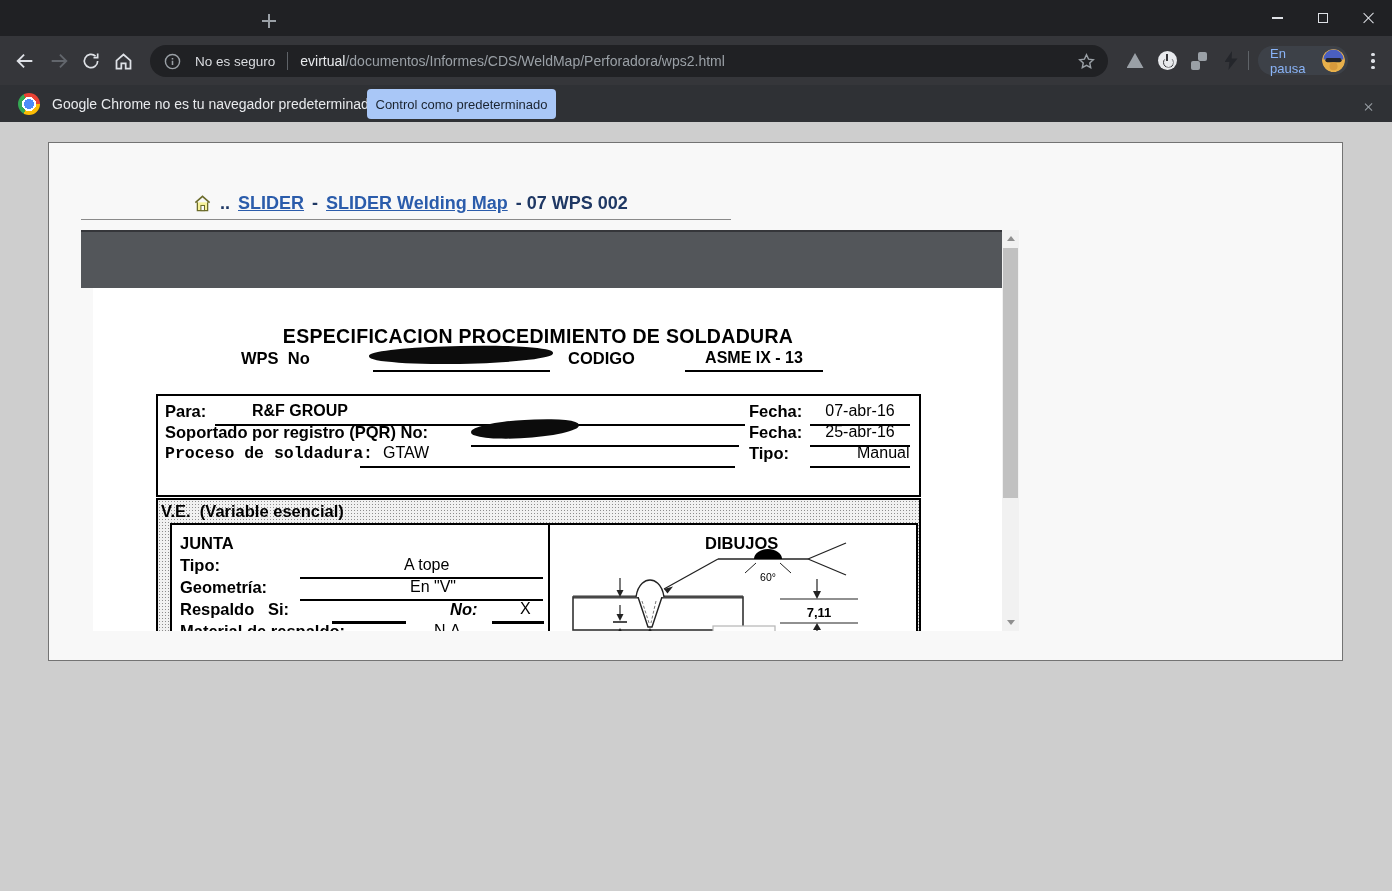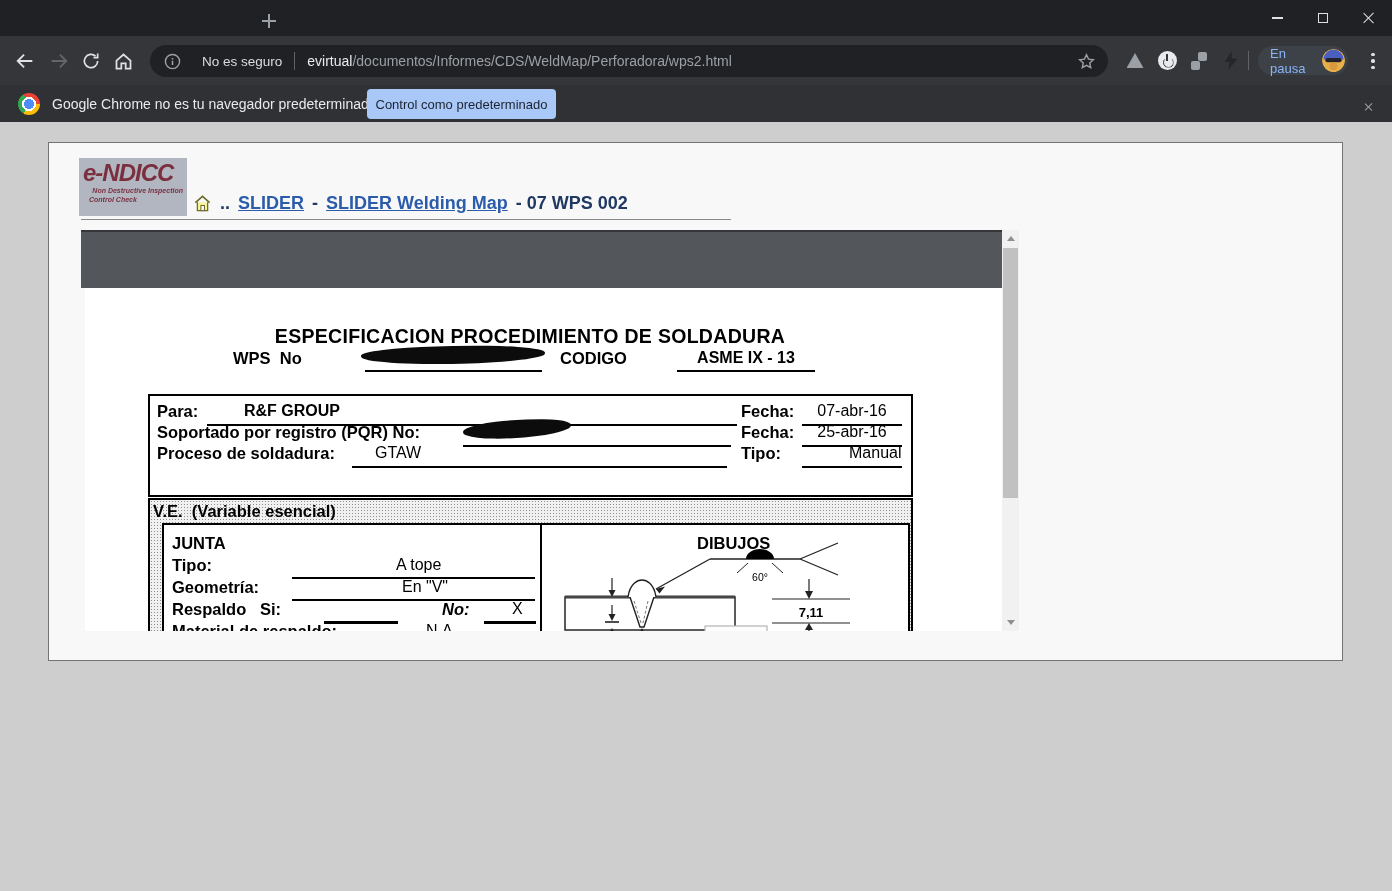"No es seguro" .sec-label { margin-left: 21px -> 14px }
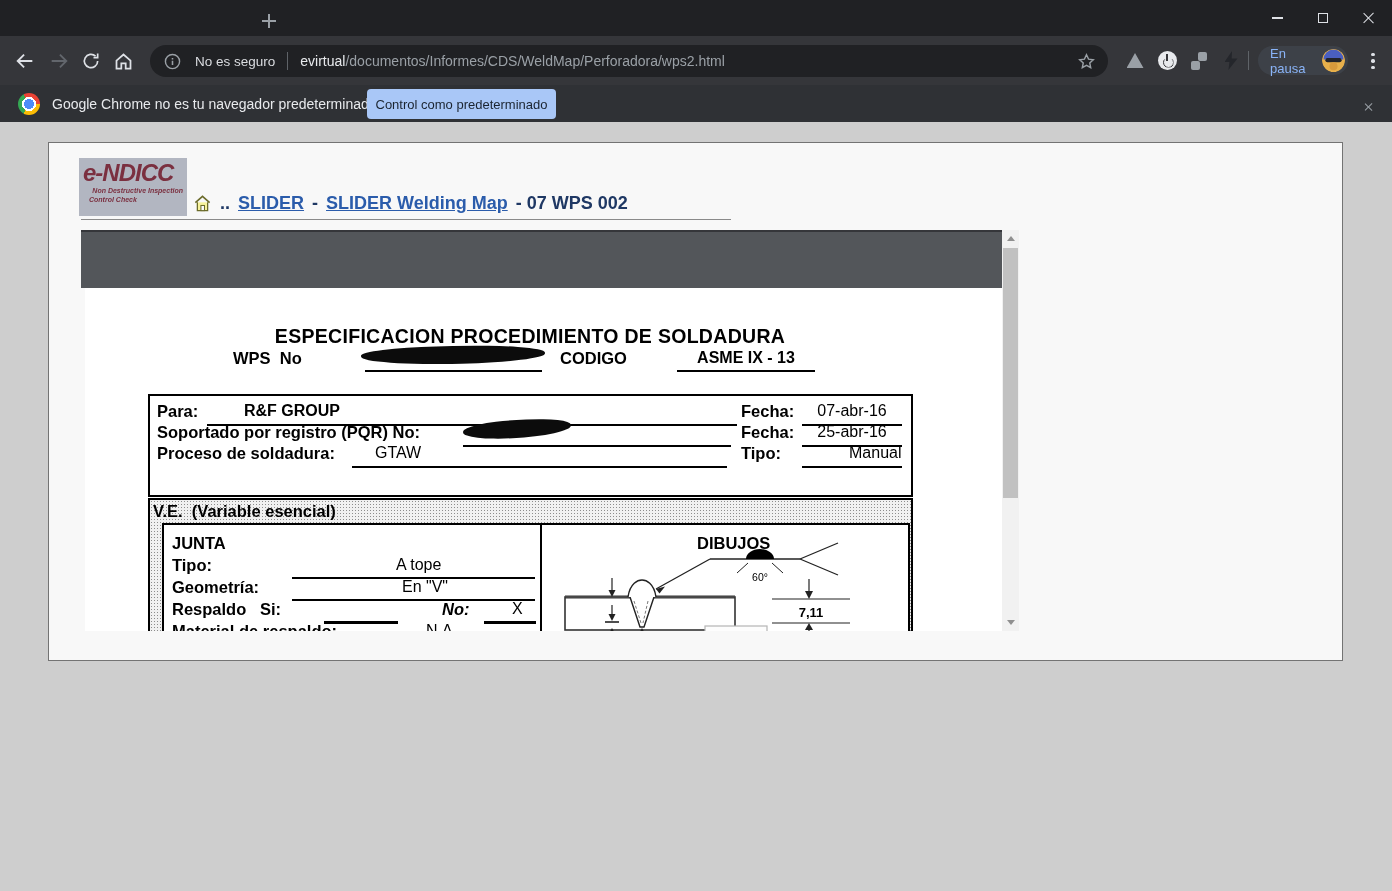"e-NDICC" div.logo { html: <div> <div>e-NDICC</div> <div>Non Destructive Inspection</div> <div>Control Check</div> </div> -> none }
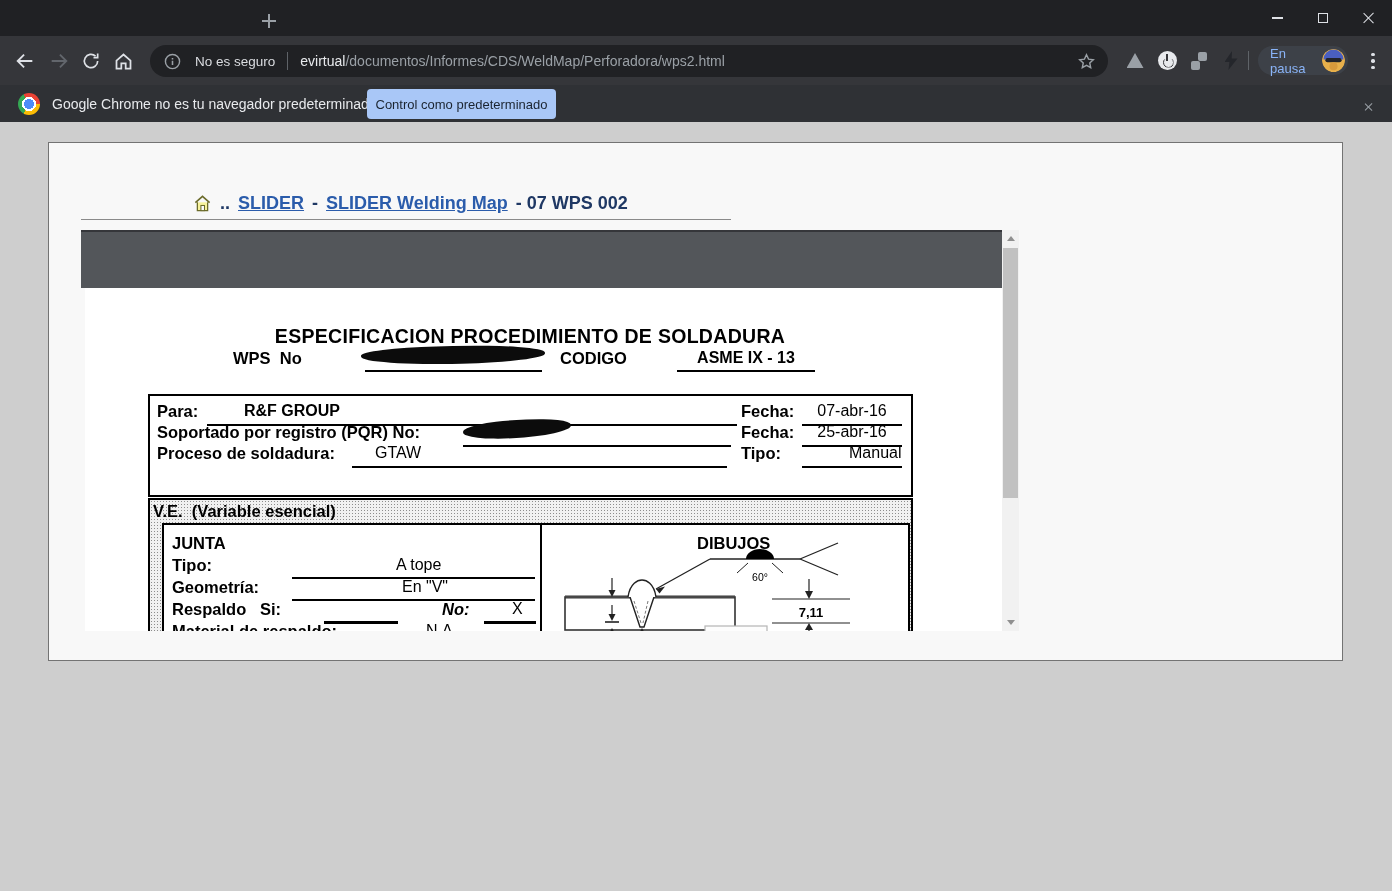"ESPECIFICACION PROCEDIMIENTO DE" .docarea { left: 4px -> 12px }
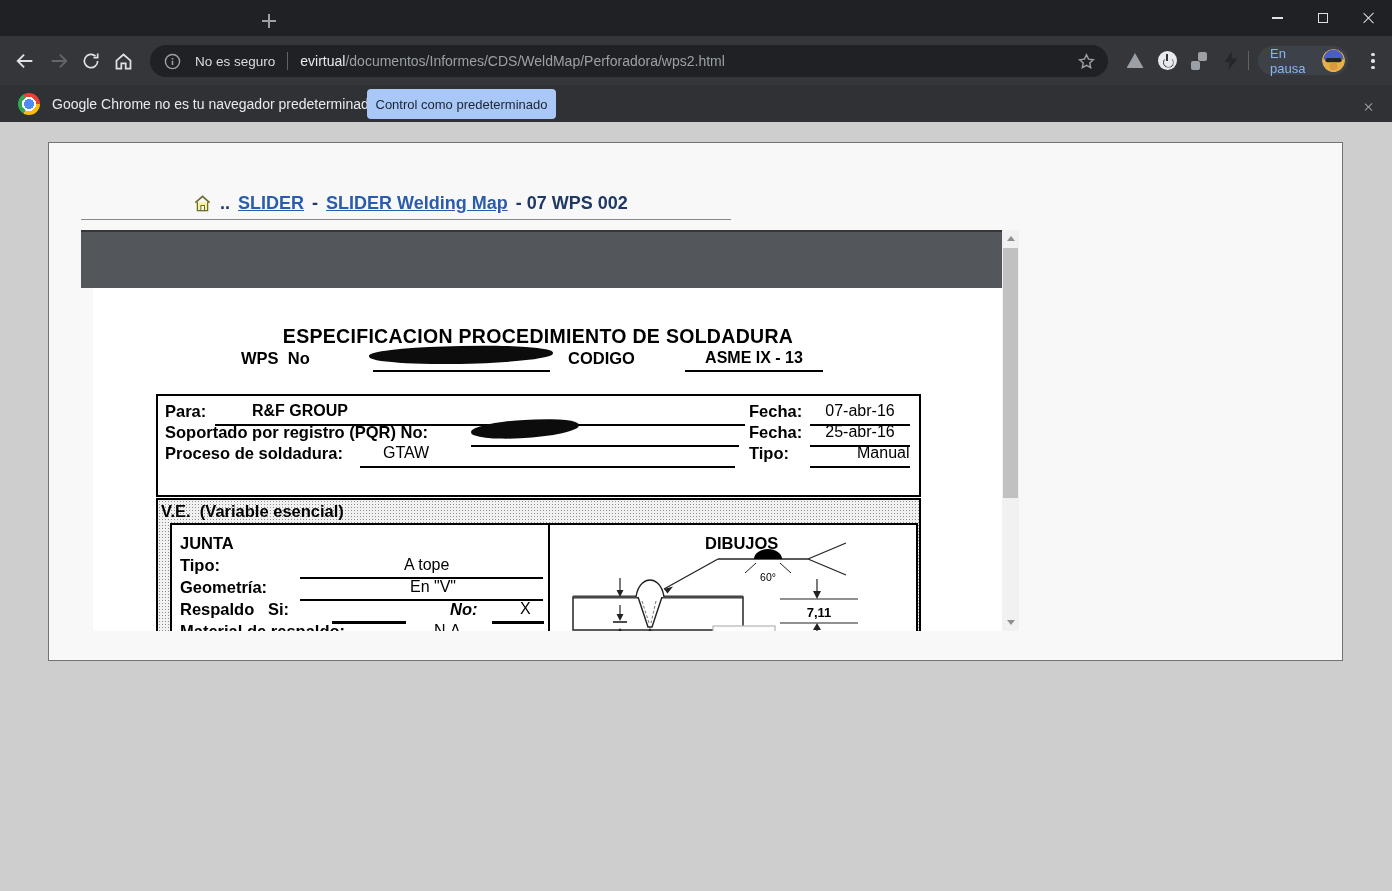"Proceso de soldadura:" span.dl { font-family: none -> Liberation Mono, monospace }
